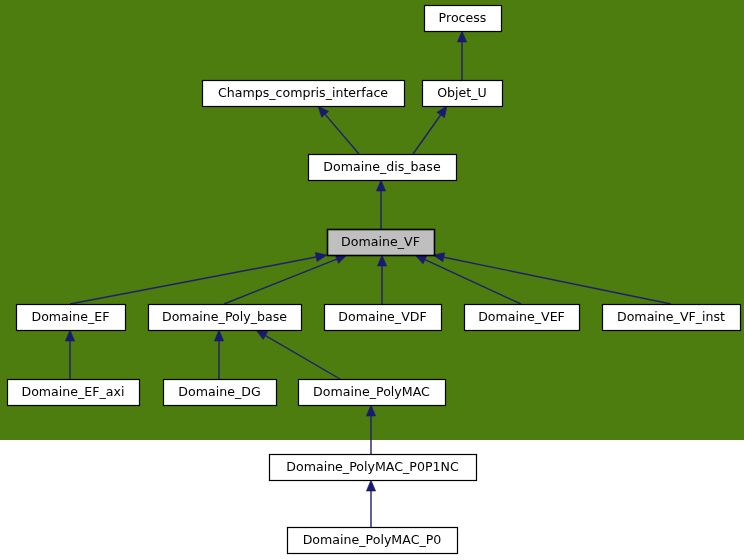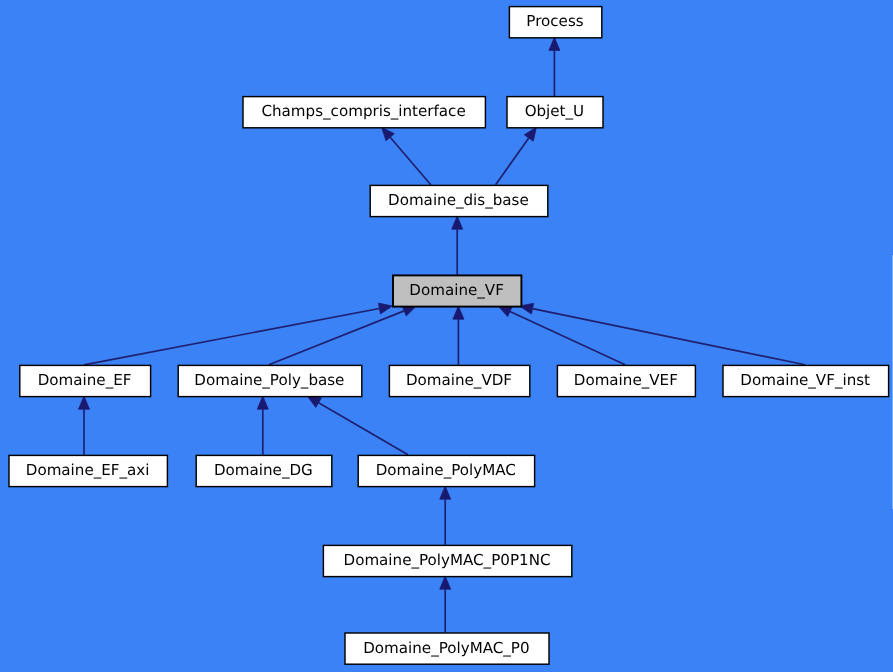"Process" #diagram-root { background: #3b82f6 -> #4d7c0f; height: 560px -> 440px }
